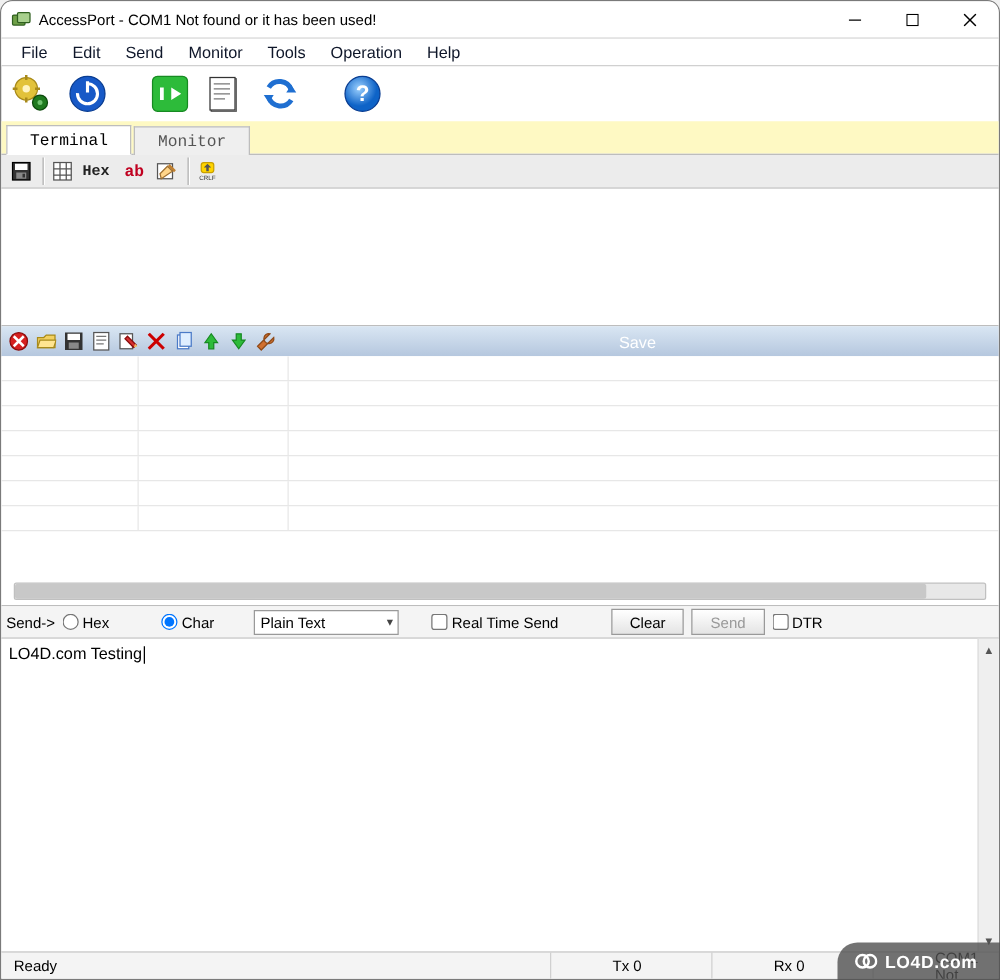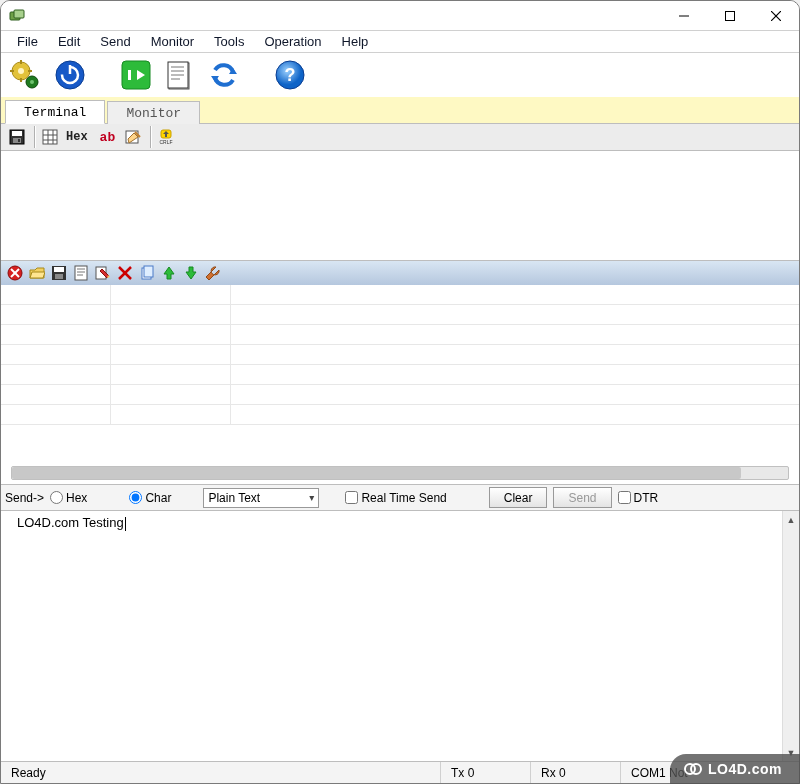"AccessPort - COM1 Not found" div.title-text { html: none -> <div>AccessPort - COM1 Not found or it has been used!</div> }
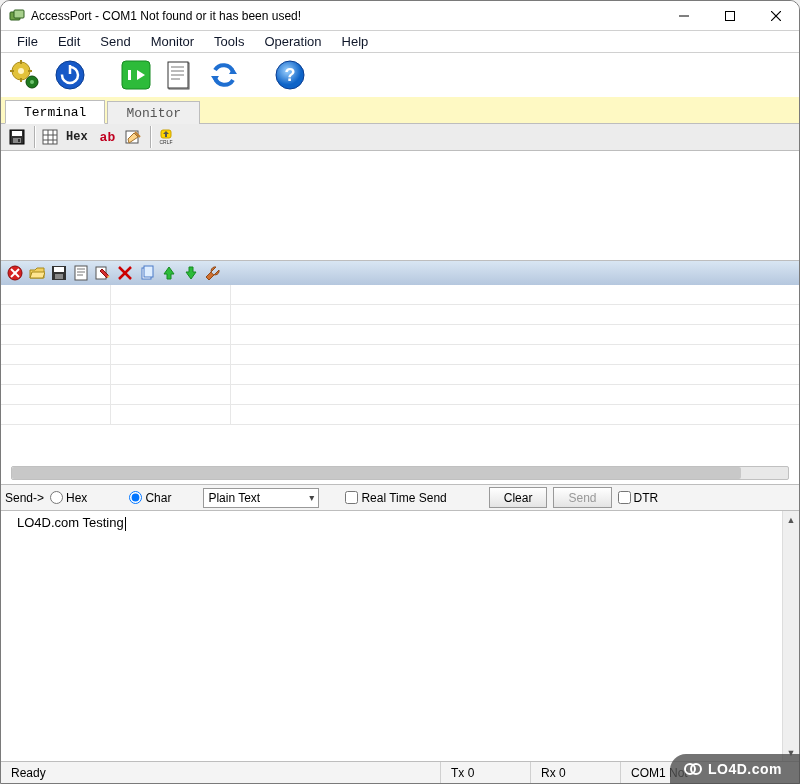"Save" div.mid-savebar { html: none -> <div>Save</div> }
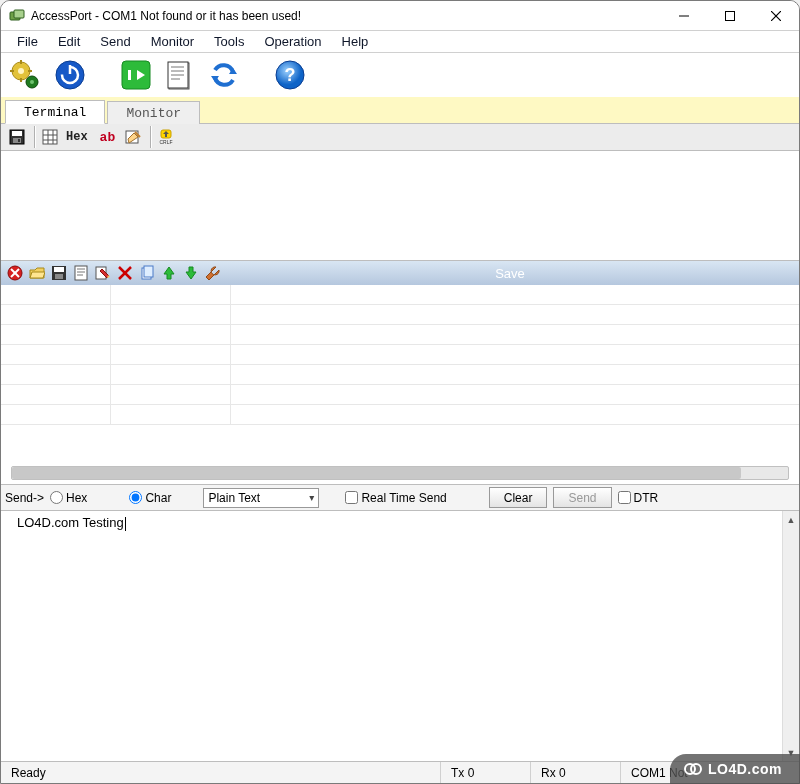"LO4D.com Testing" .inputarea { padding: 4px 16px -> 4px 6px }
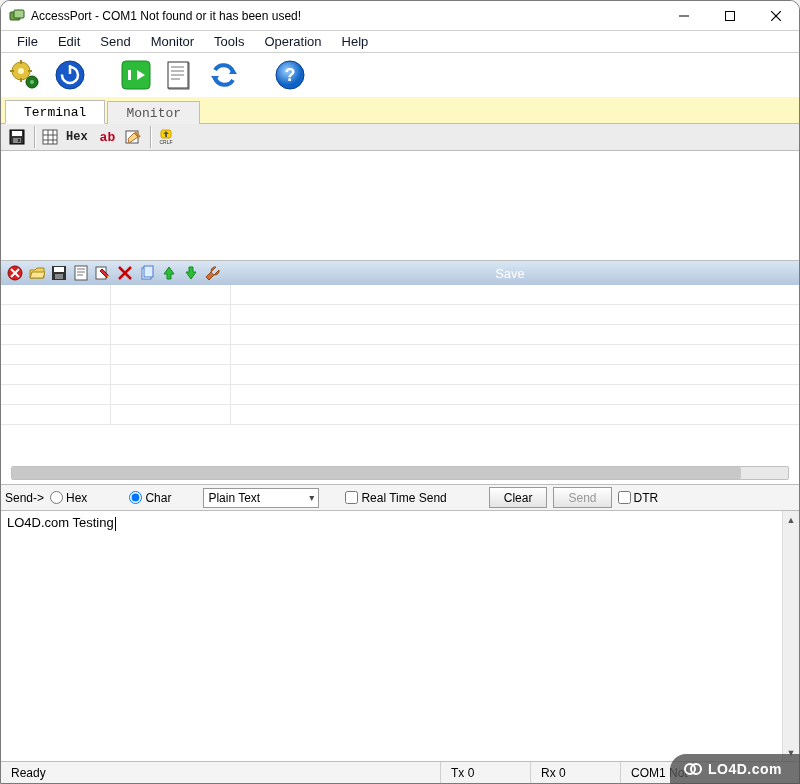"Ready" .statusbar { gap: none -> 39px }
